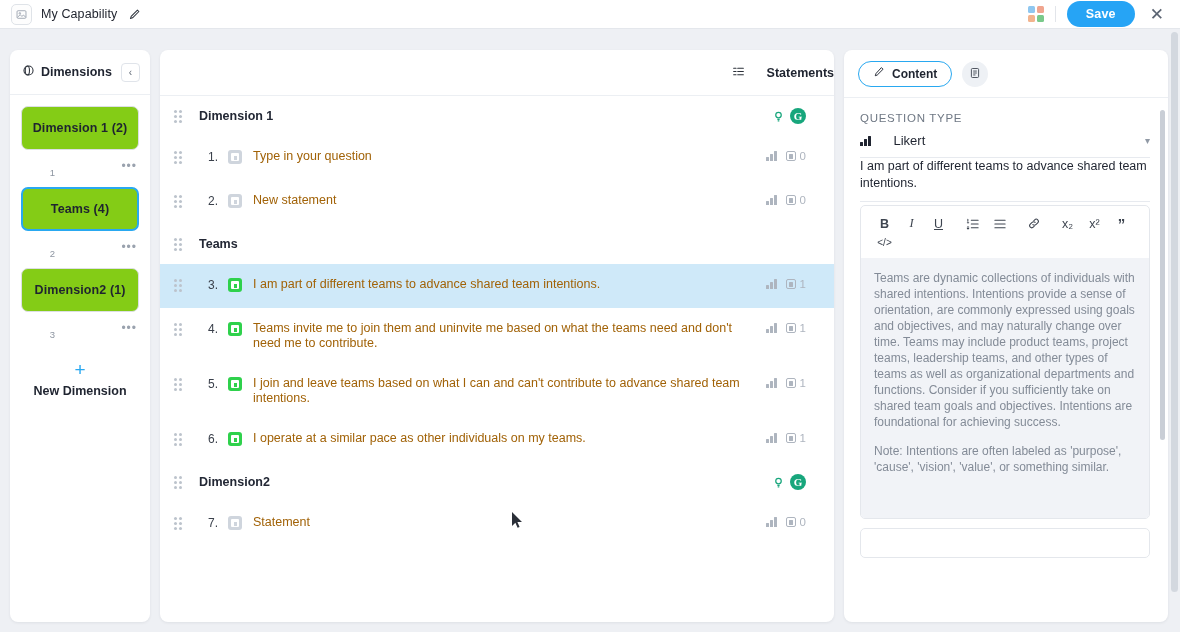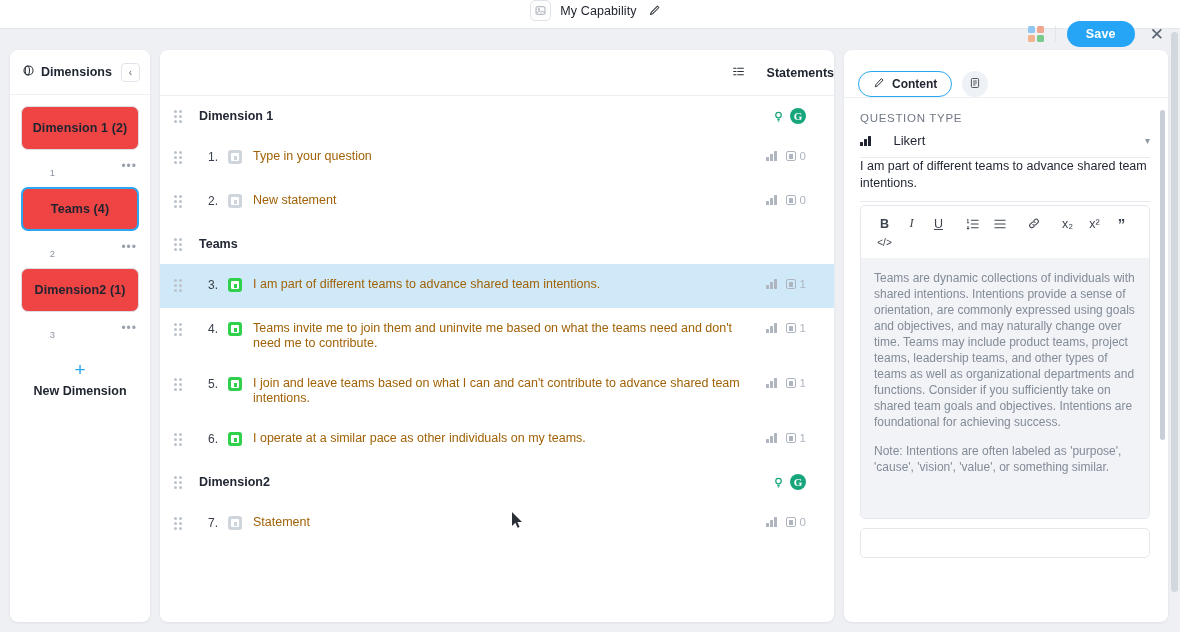"My Capability" .topbar { flex-direction: column -> none }
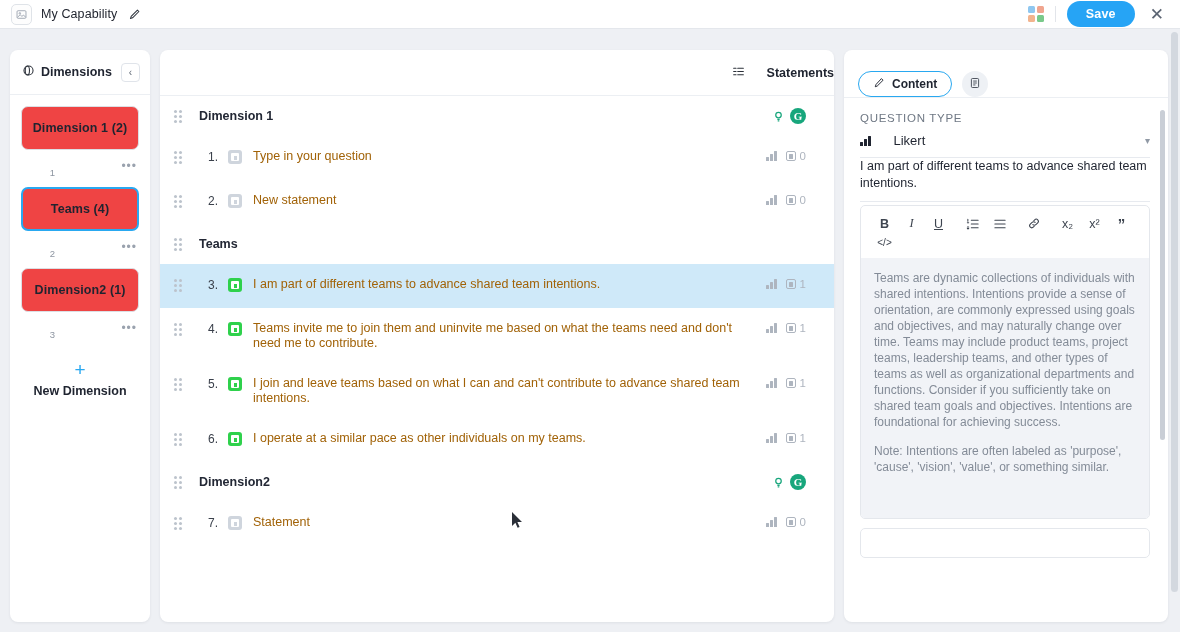"Content" .insp-head { align-items: flex-end -> center }
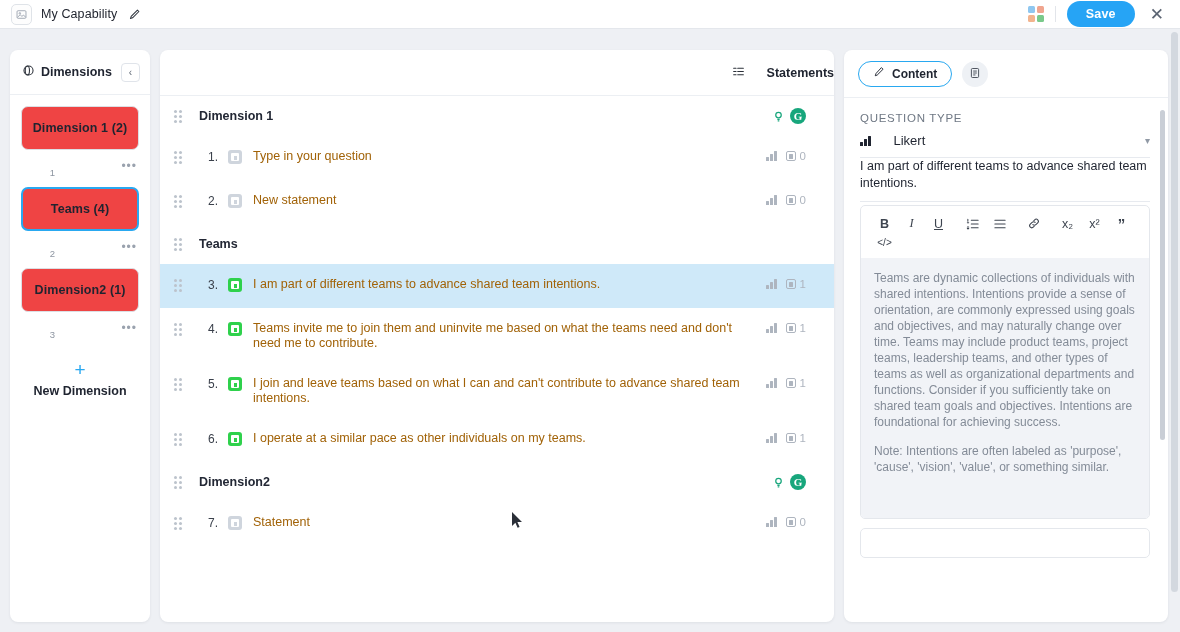"Dimension 1 (2)" .dim-card { background: #ef4444 -> #84cc16 }
